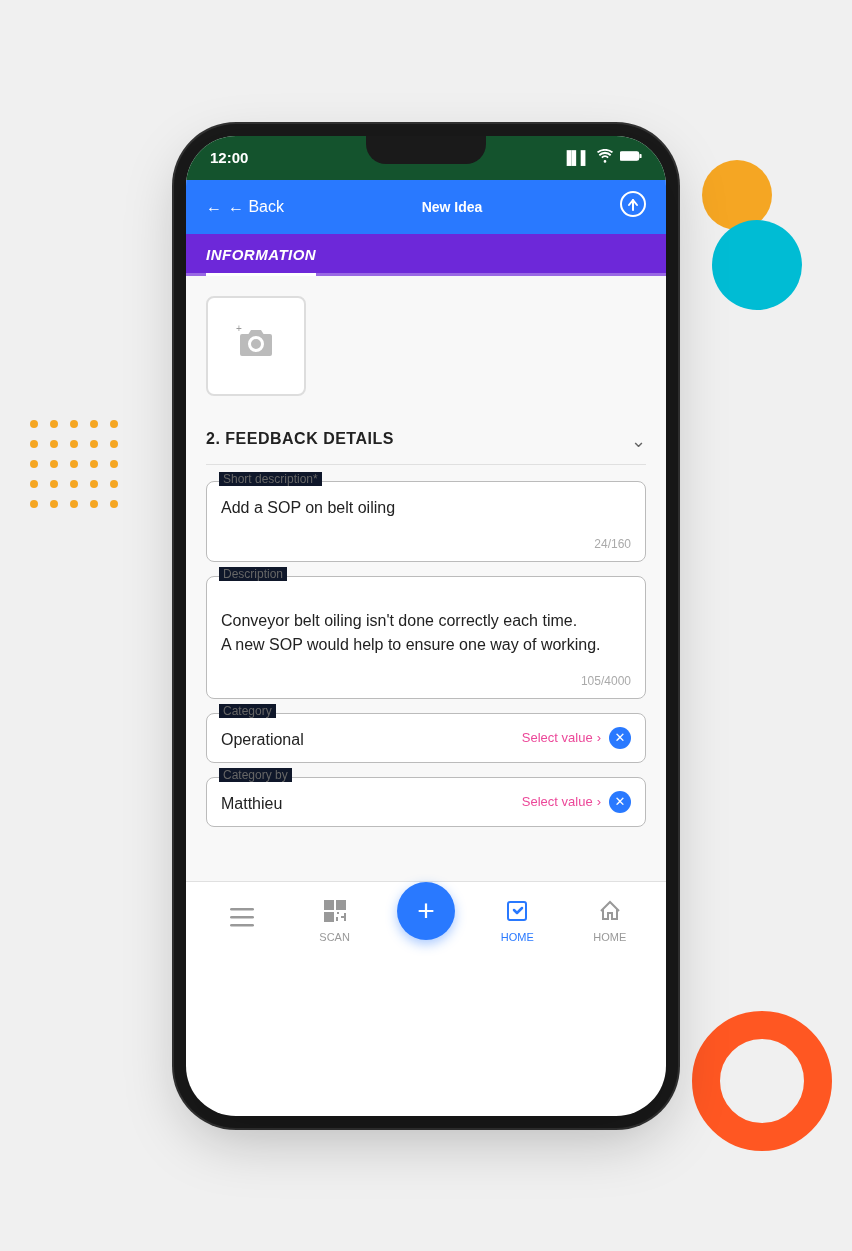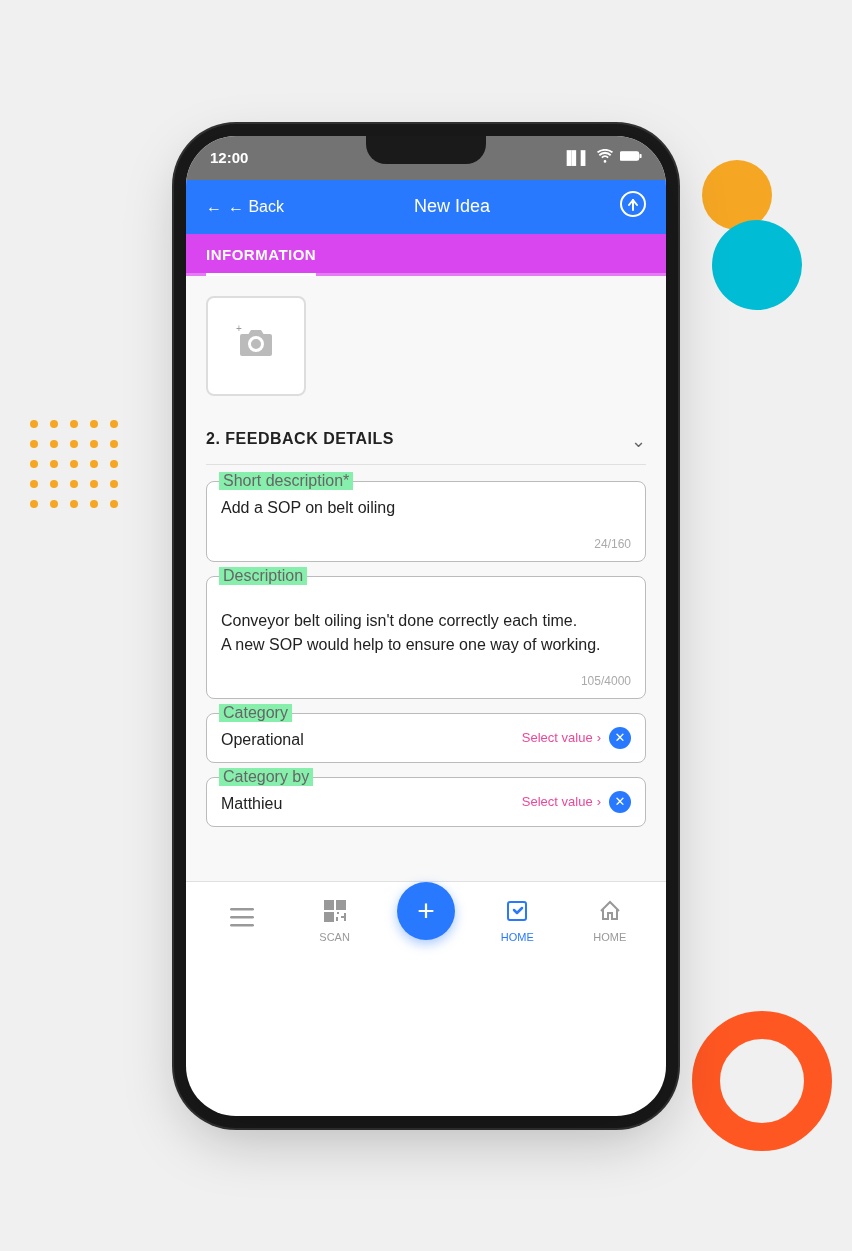"12:00" .status-bar { background: #737373 -> #14532d }
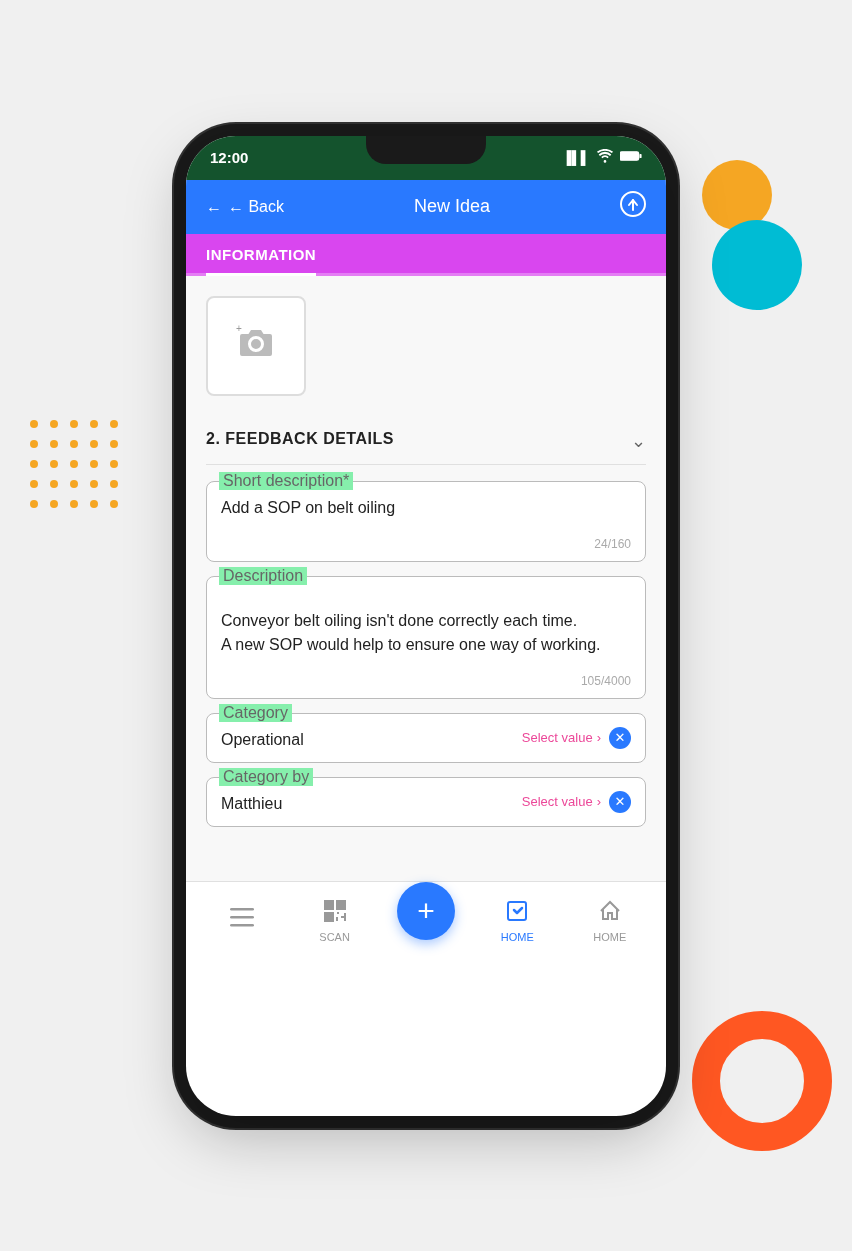"New Idea" .header-title { font-size: 18px -> 14px; font-weight: 400 -> 700 }
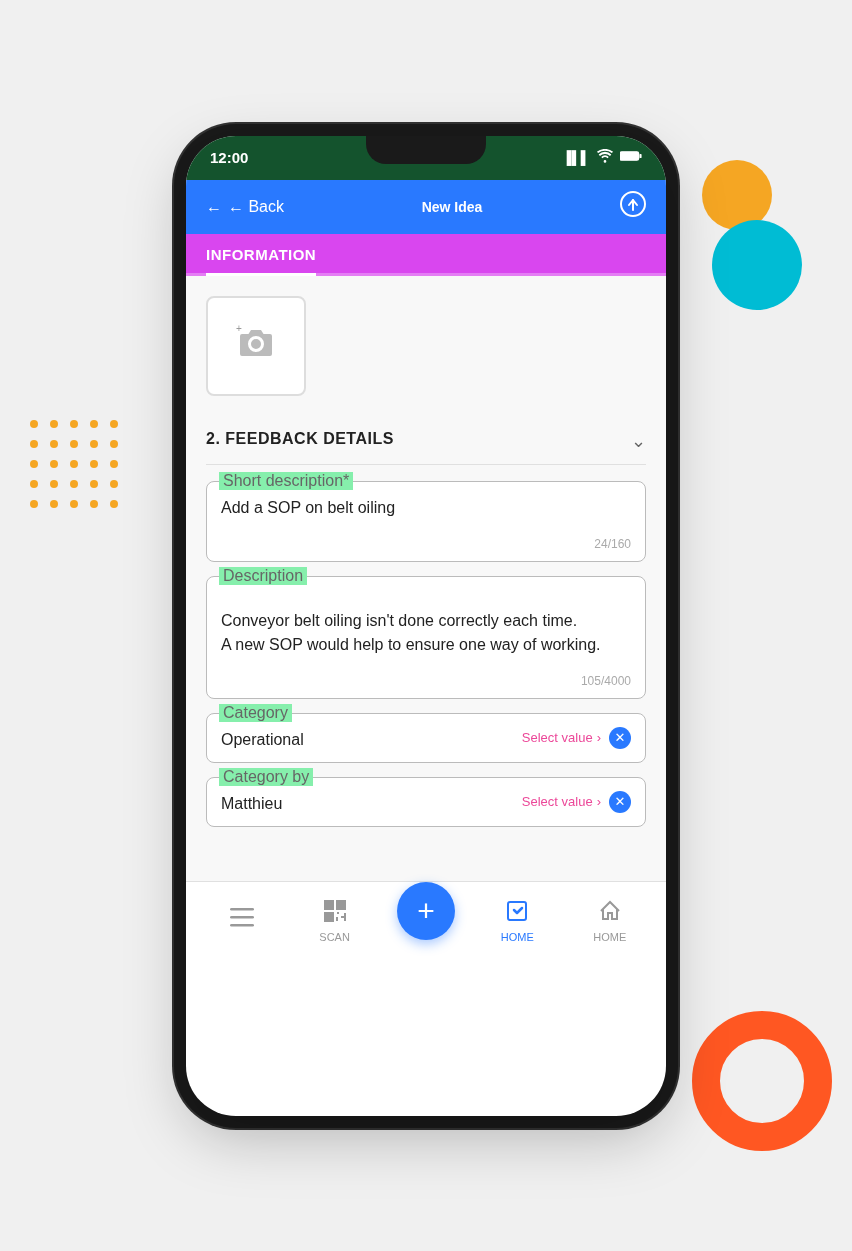"INFORMATION" .tab-header { background: #d946ef -> #6d28d9; font-style: none -> italic }
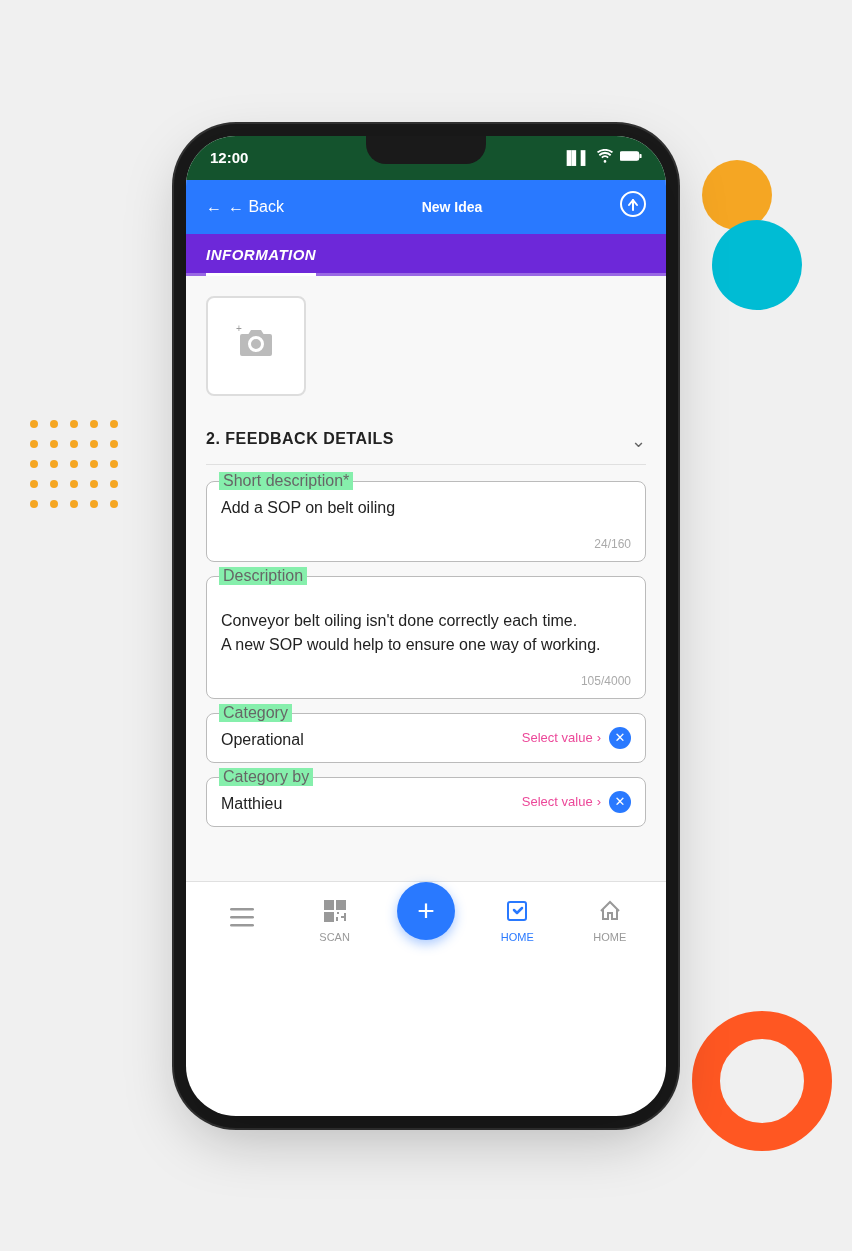"Short description*" .field-label { background: #86efac -> #0f172a; font-size: 16px -> 12px }
